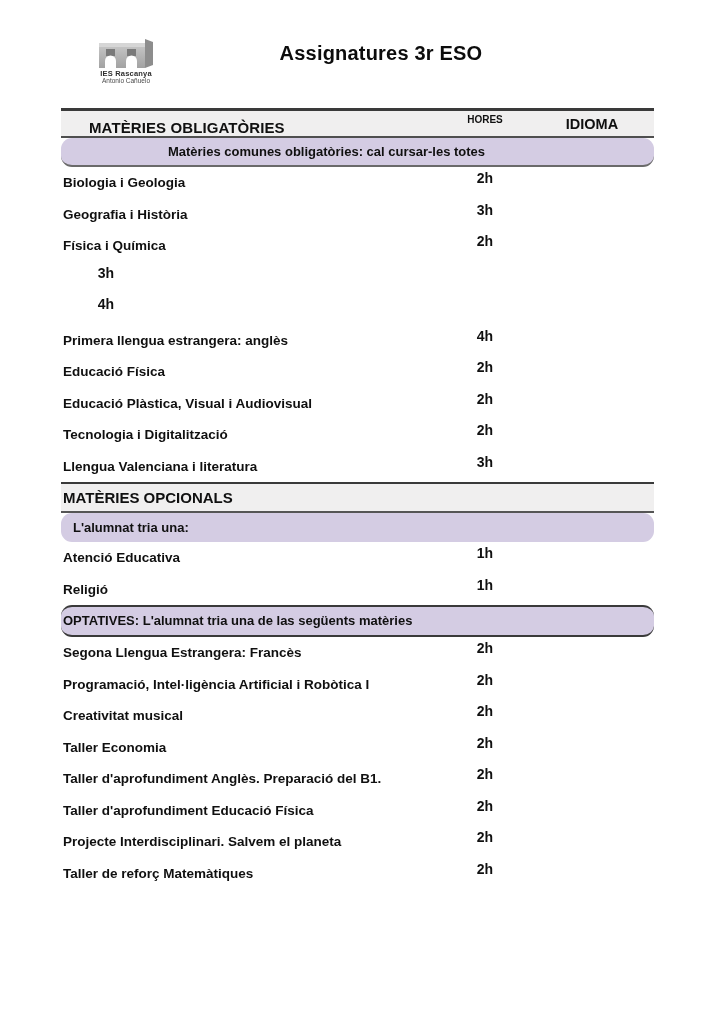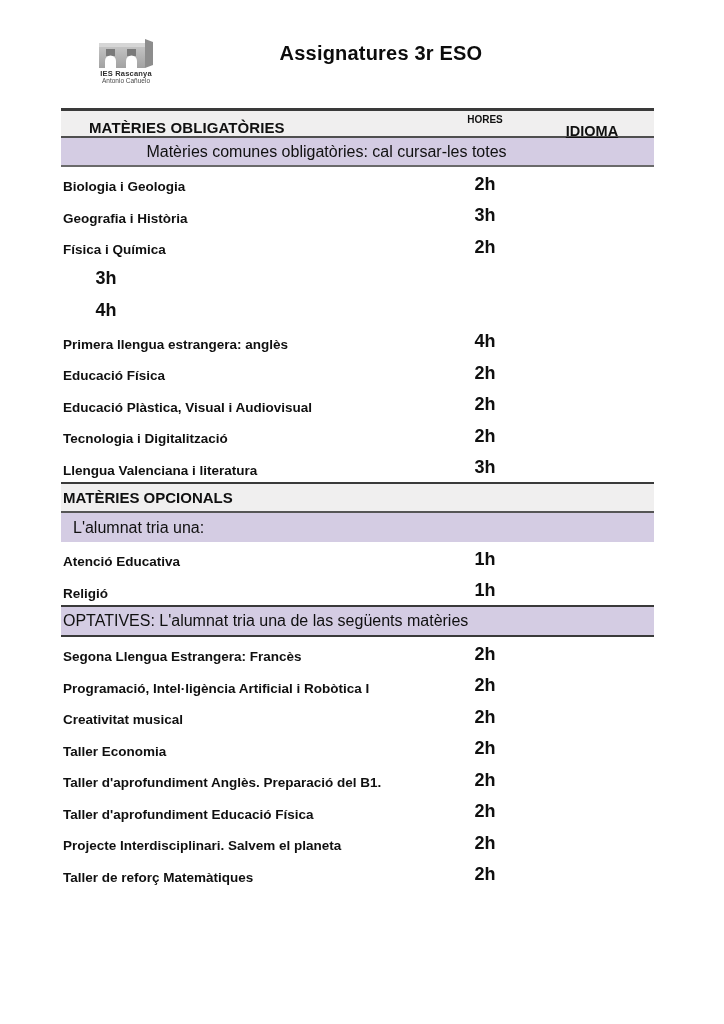"IDIOMA" .th.idioma { padding-top: 12px -> 5px; text-decoration: underline -> none }
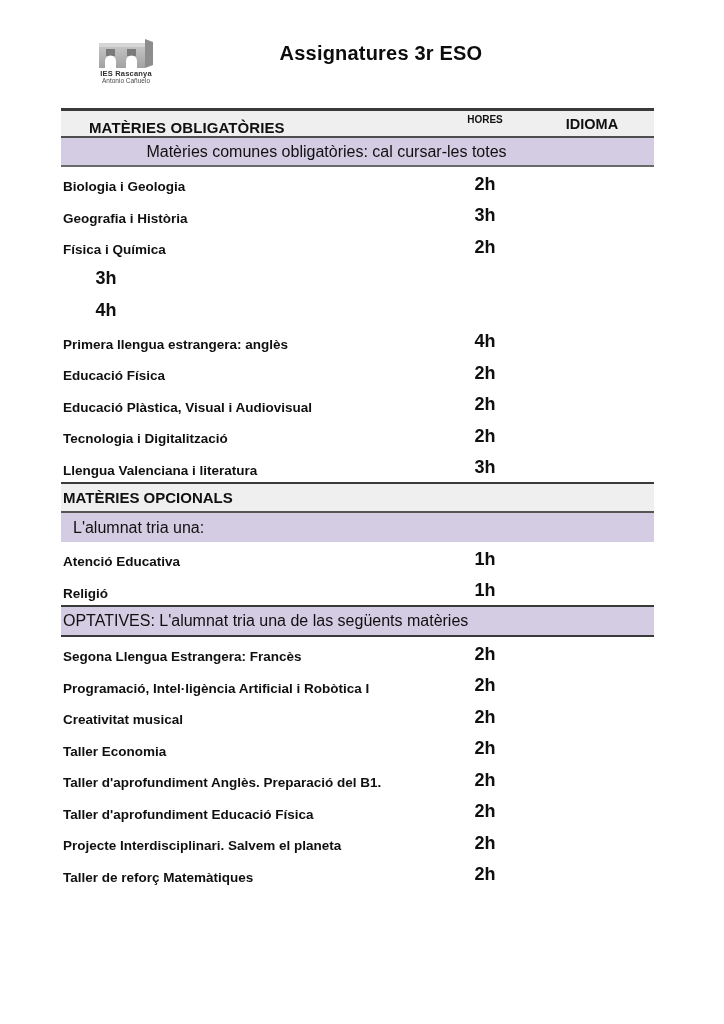"Matèries comunes obligatòries: cal" .banner { border-radius: none -> 11px; font-size: 16px -> 13px; font-weight: normal -> bold }
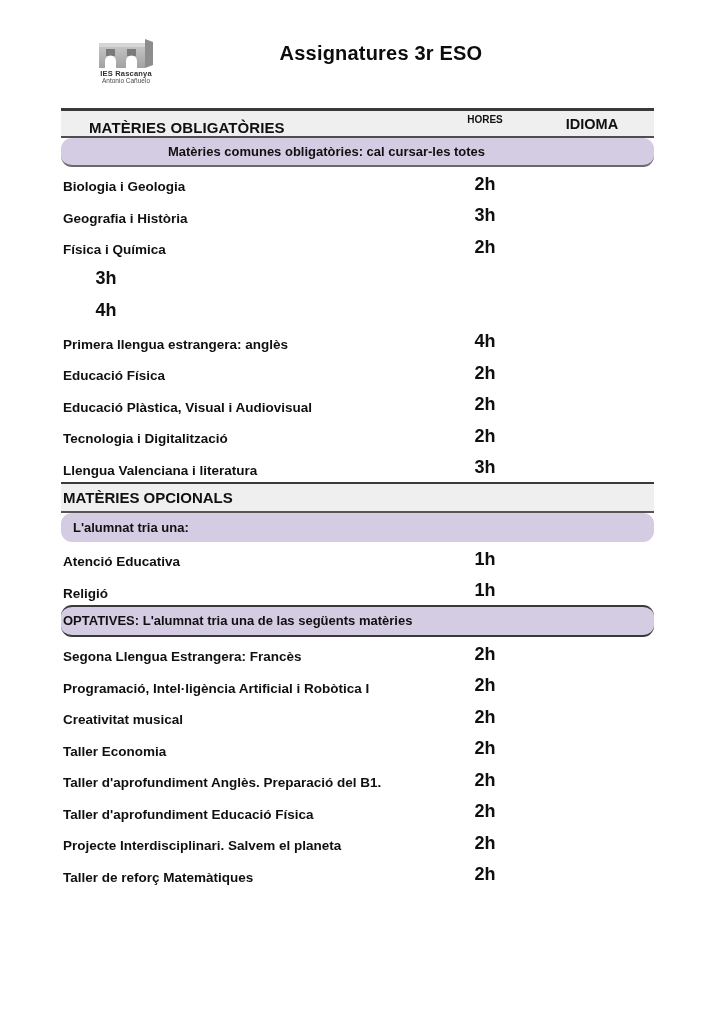"Biologia i Geologia" .row { align-items: center -> flex-start }
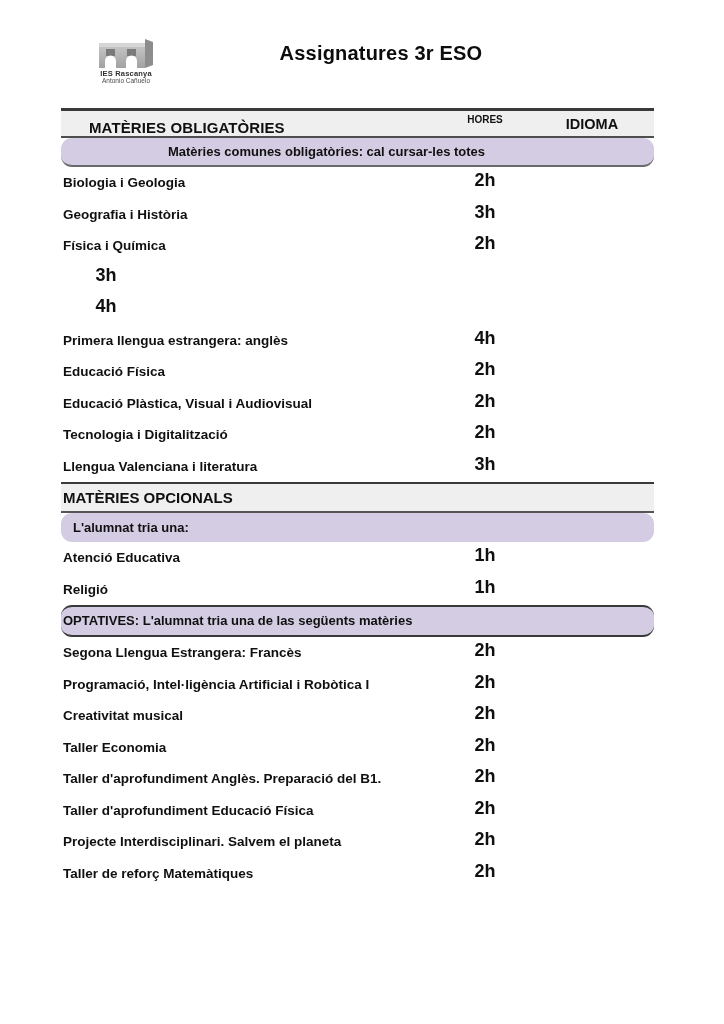"2h" .cell.hours { font-size: 18px -> 14px }
